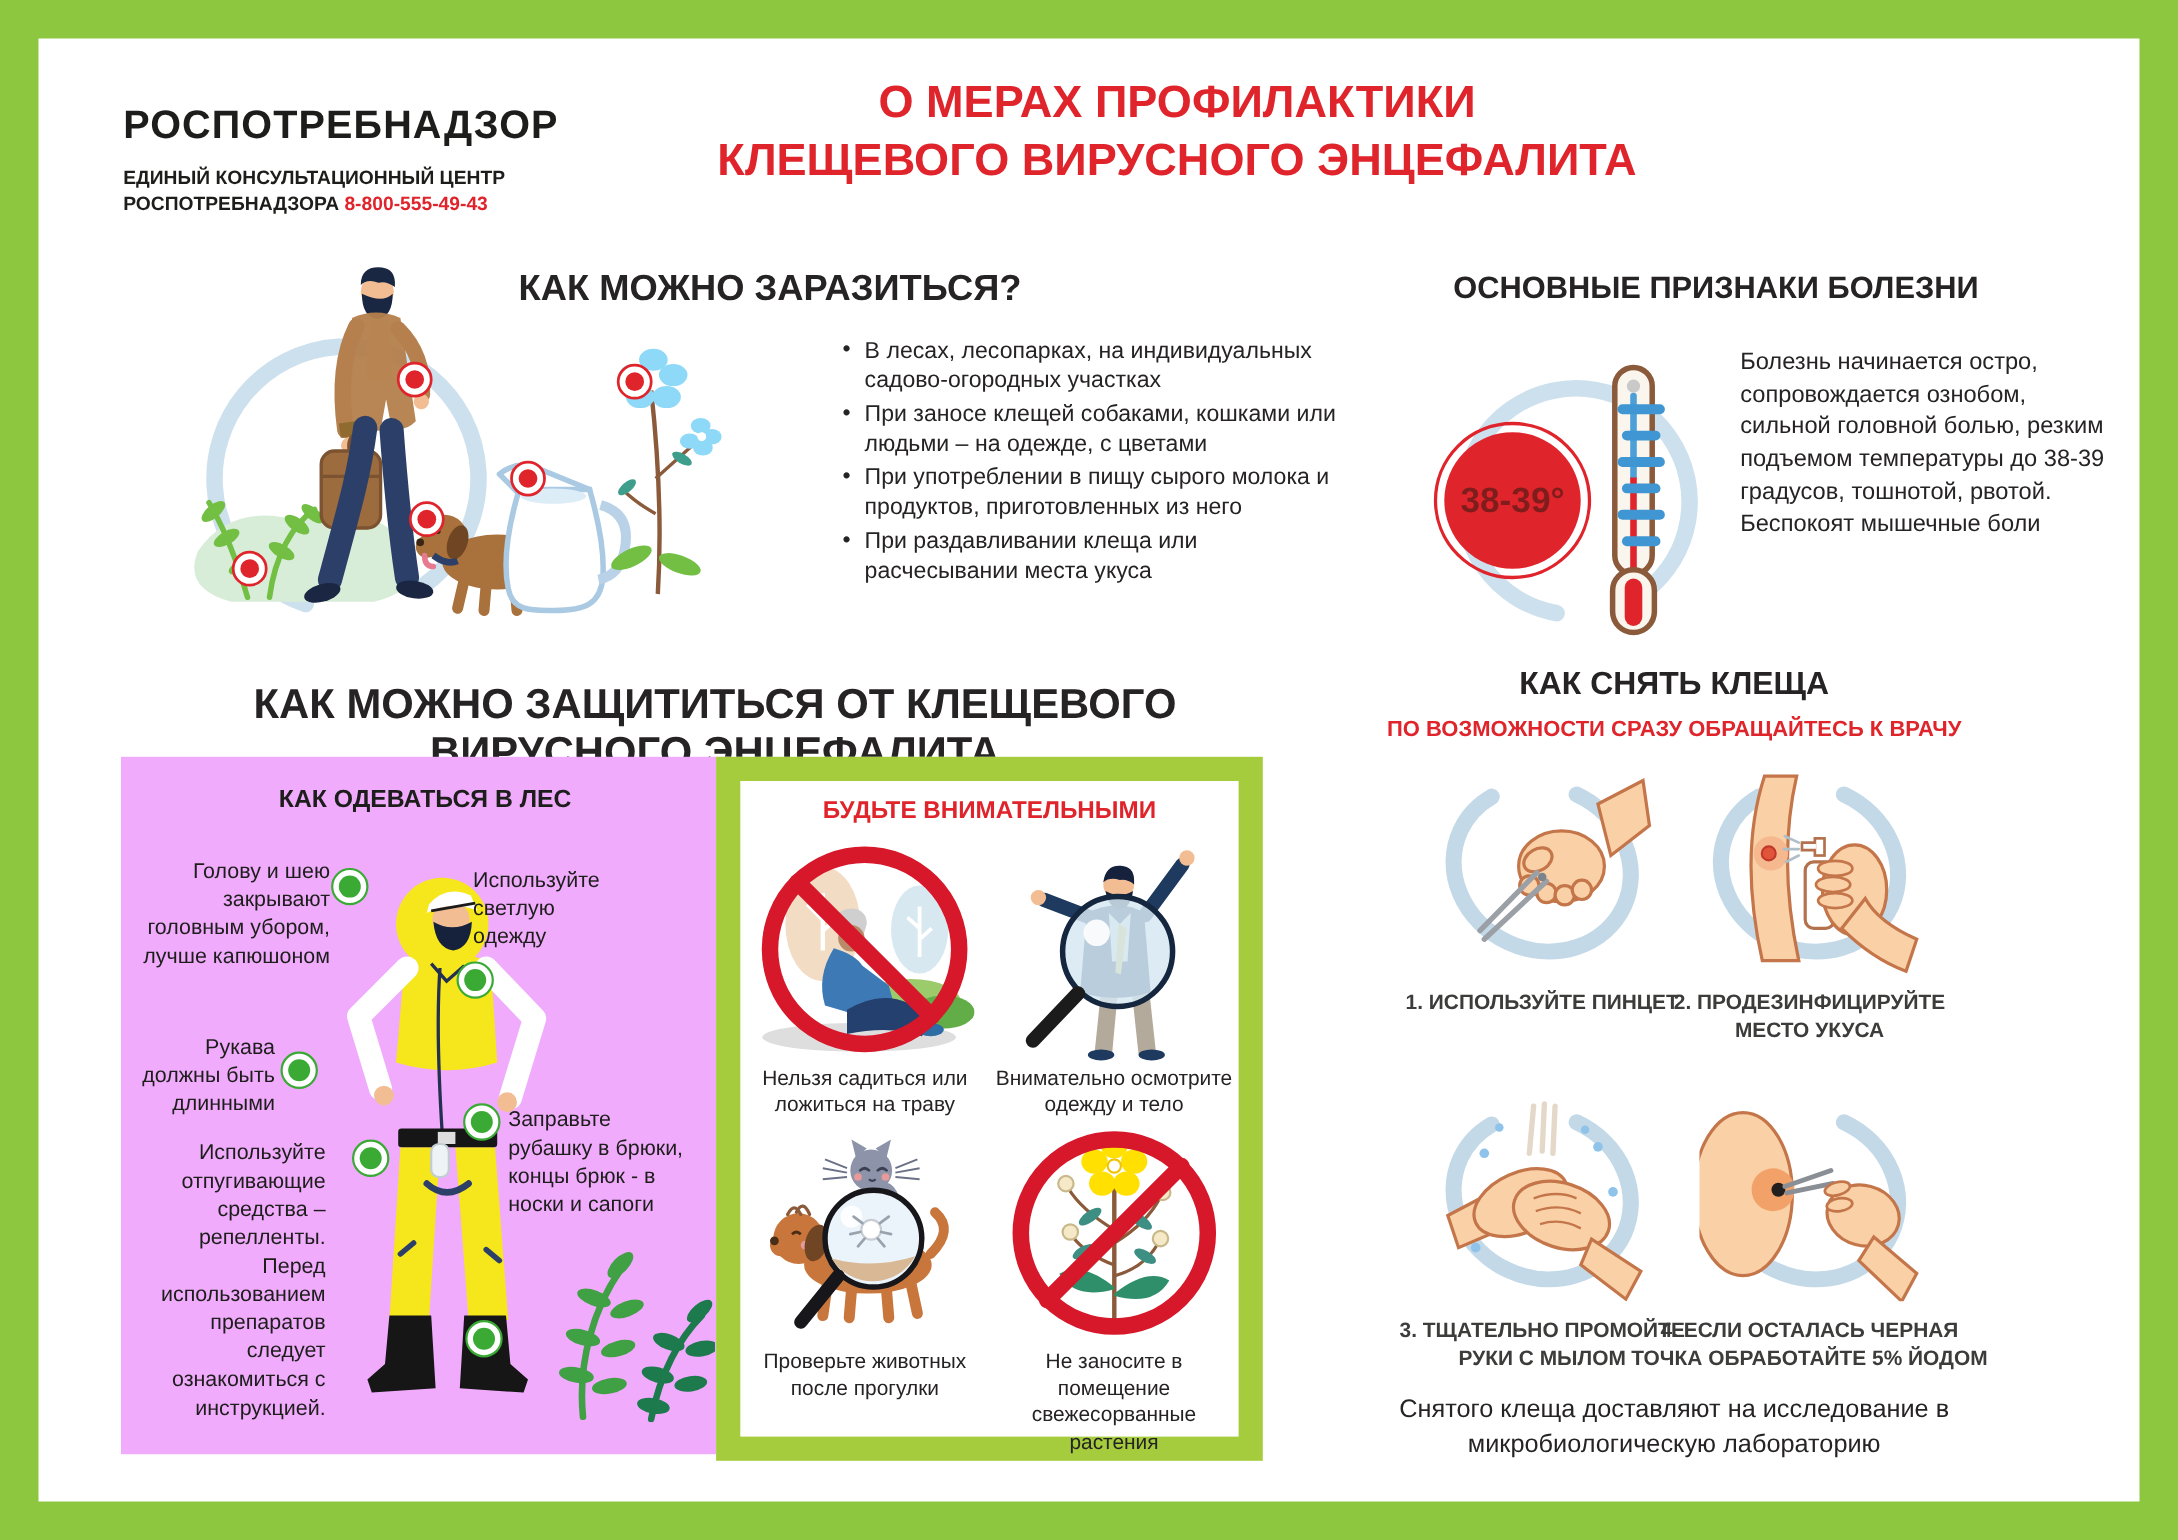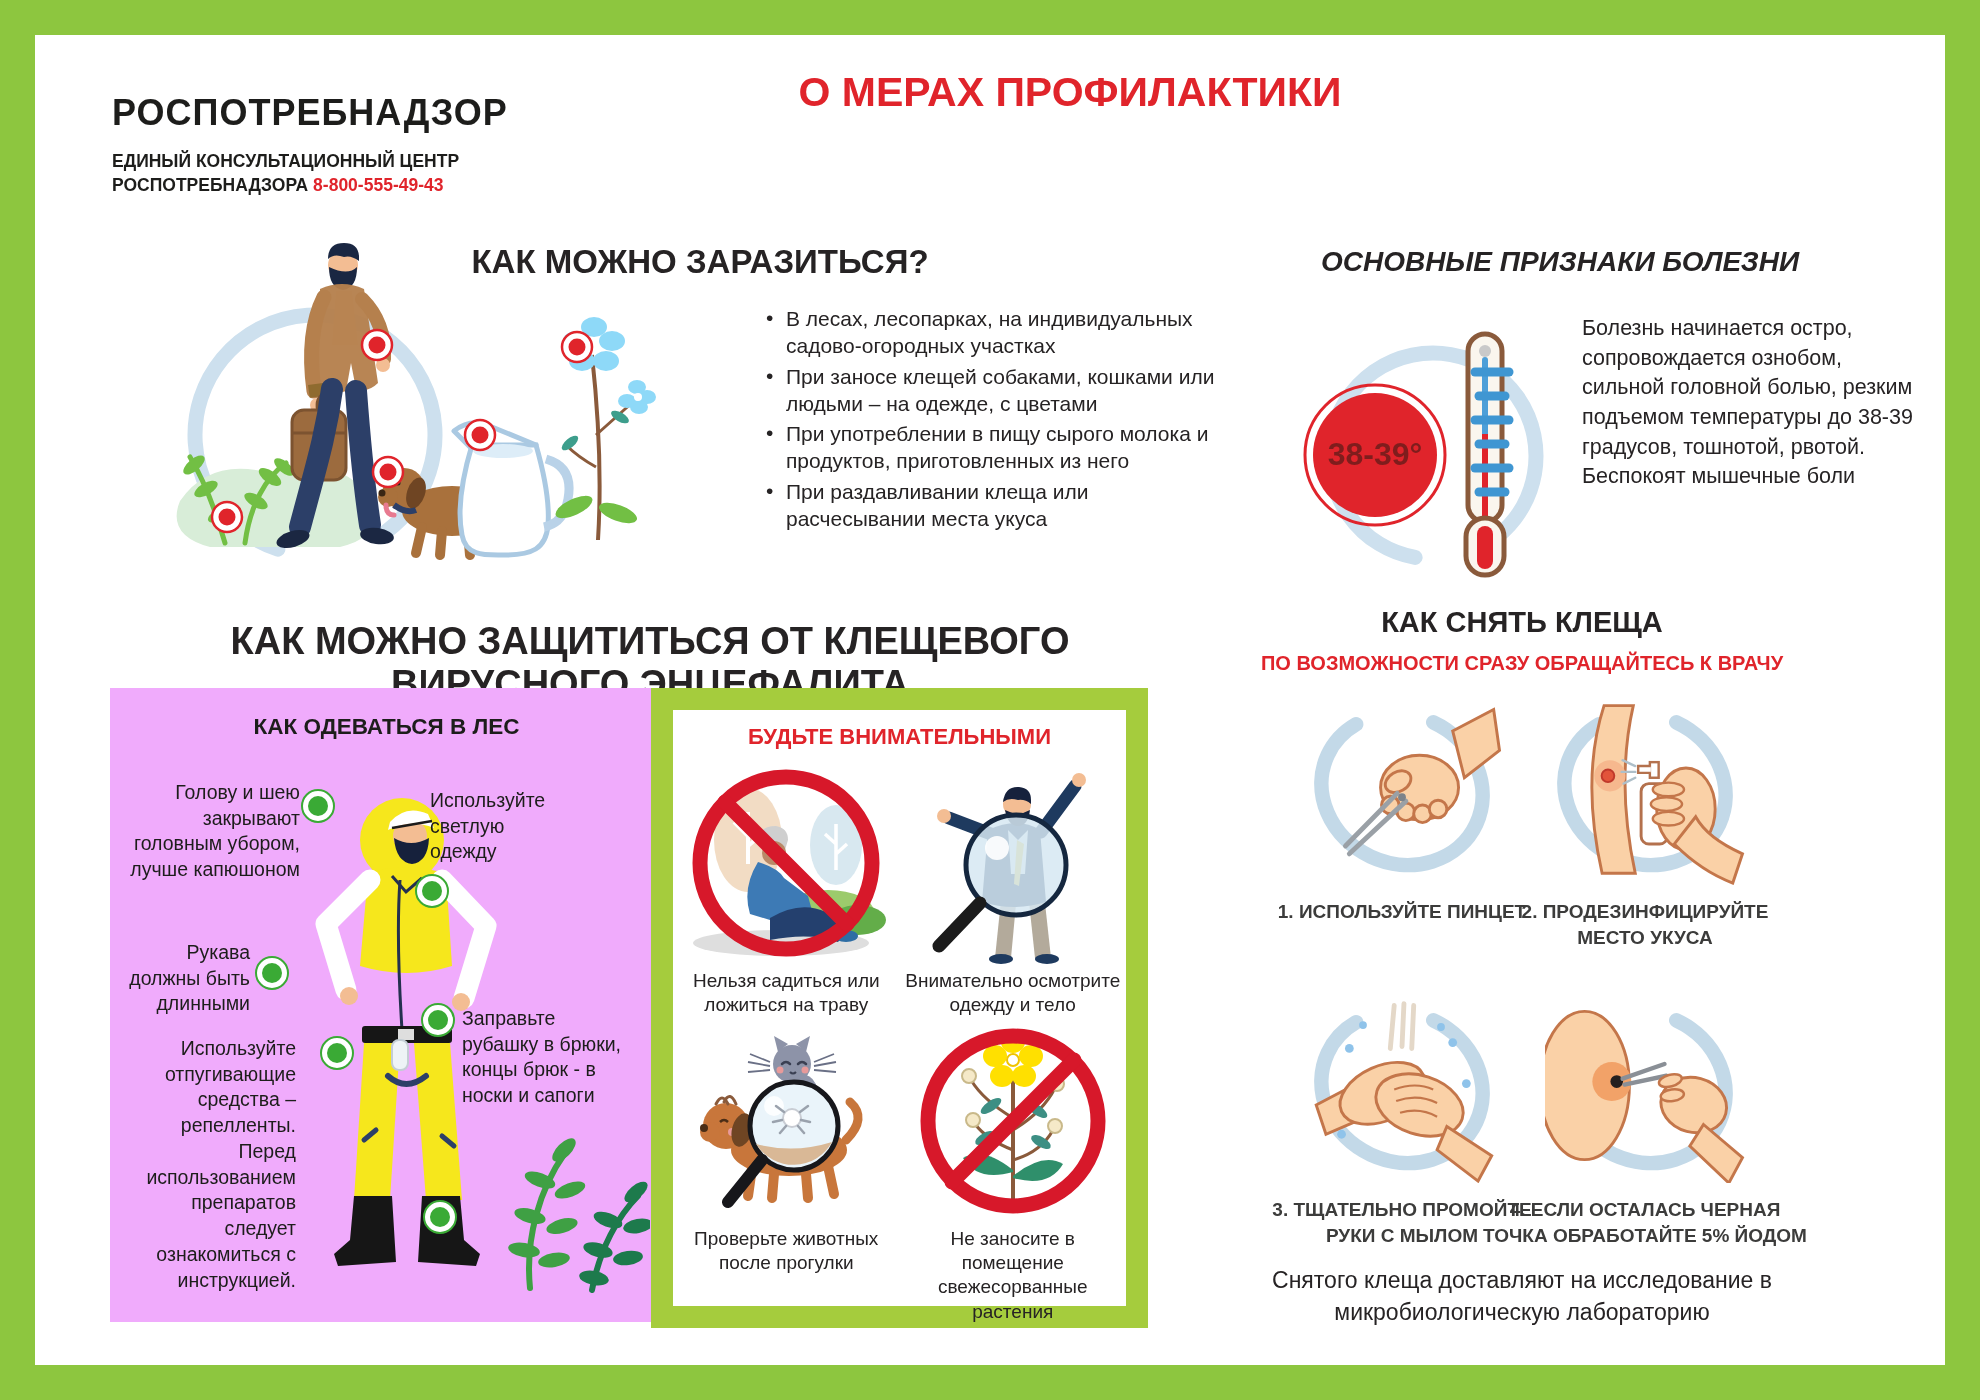"КЛЕЩЕВОГО ВИРУСНОГО ЭНЦЕФАЛИТА" div { html: none -> <div>КЛЕЩЕВОГО ВИРУСНОГО ЭНЦЕФАЛИТА</div> }
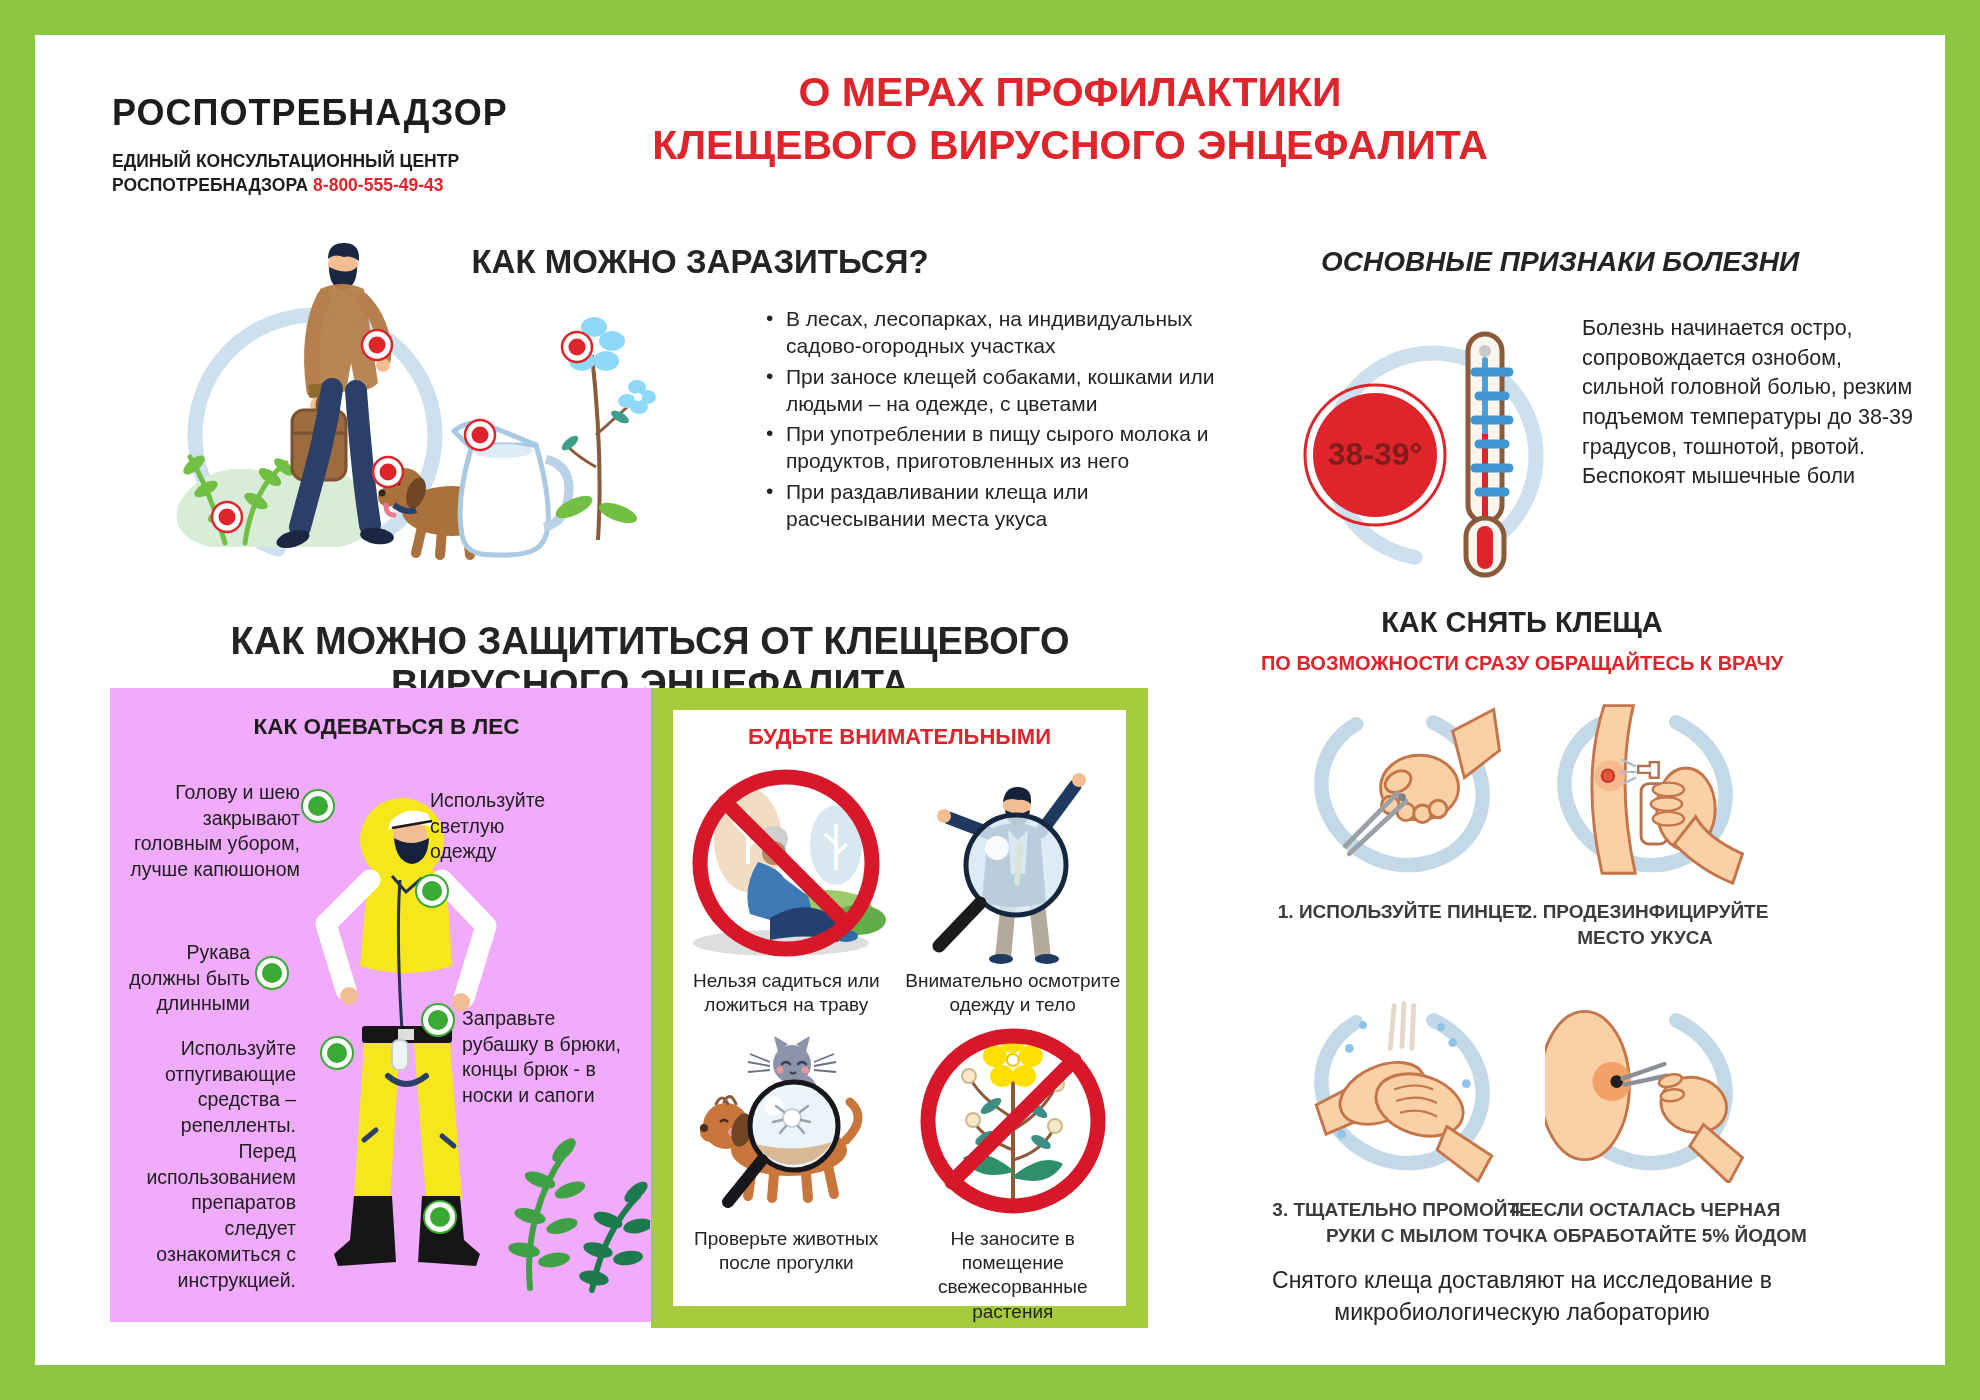"ОСНОВНЫЕ ПРИЗНАКИ БОЛЕЗНИ" .h-sympt { font-style: italic -> none }
